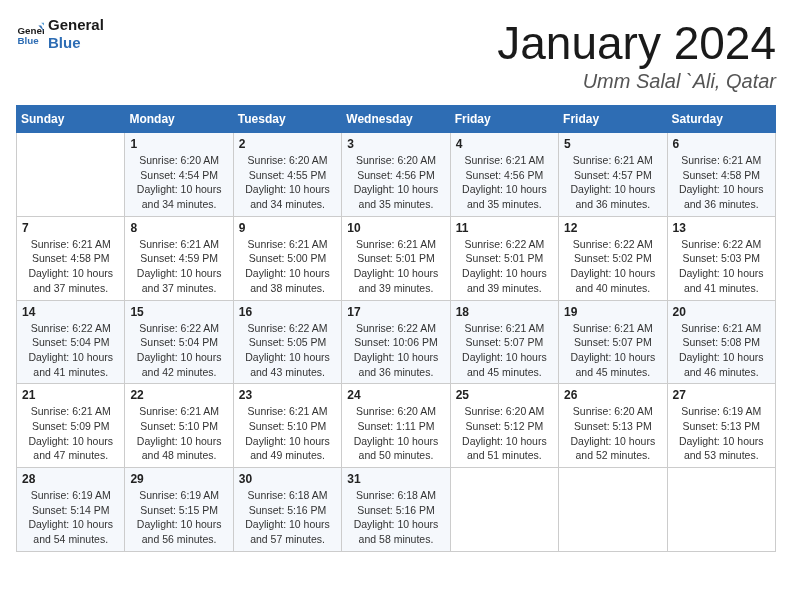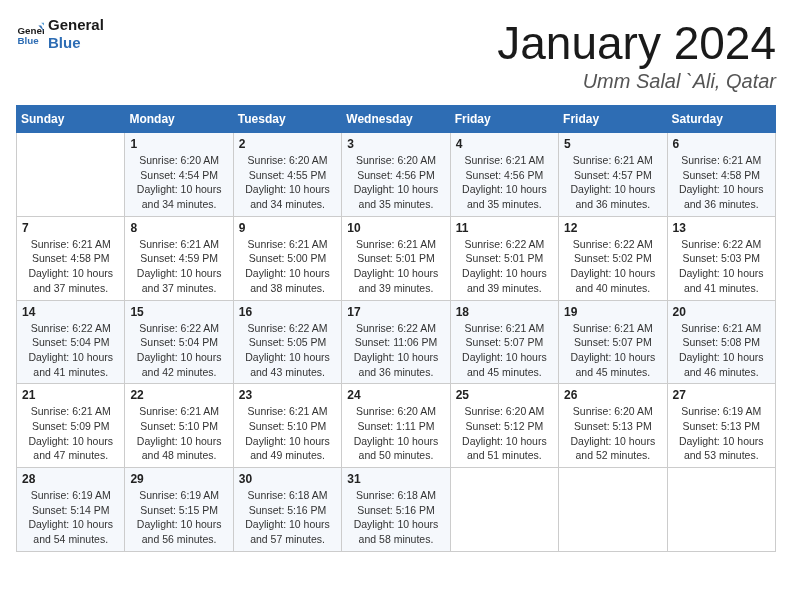"Sunset: 11:06 PM" span { text: 11:06 -> 10:06 }
